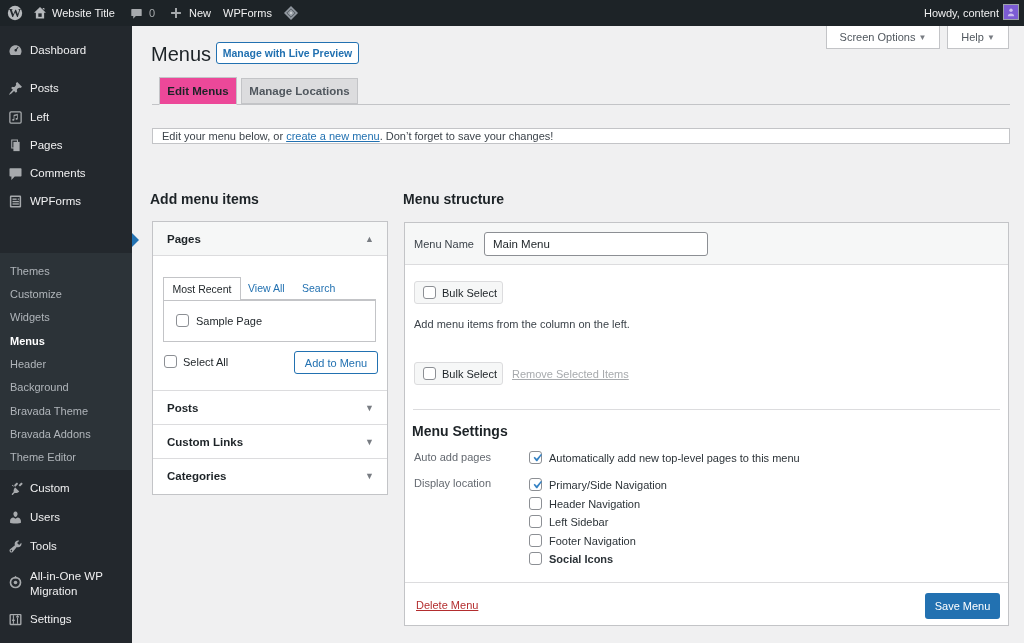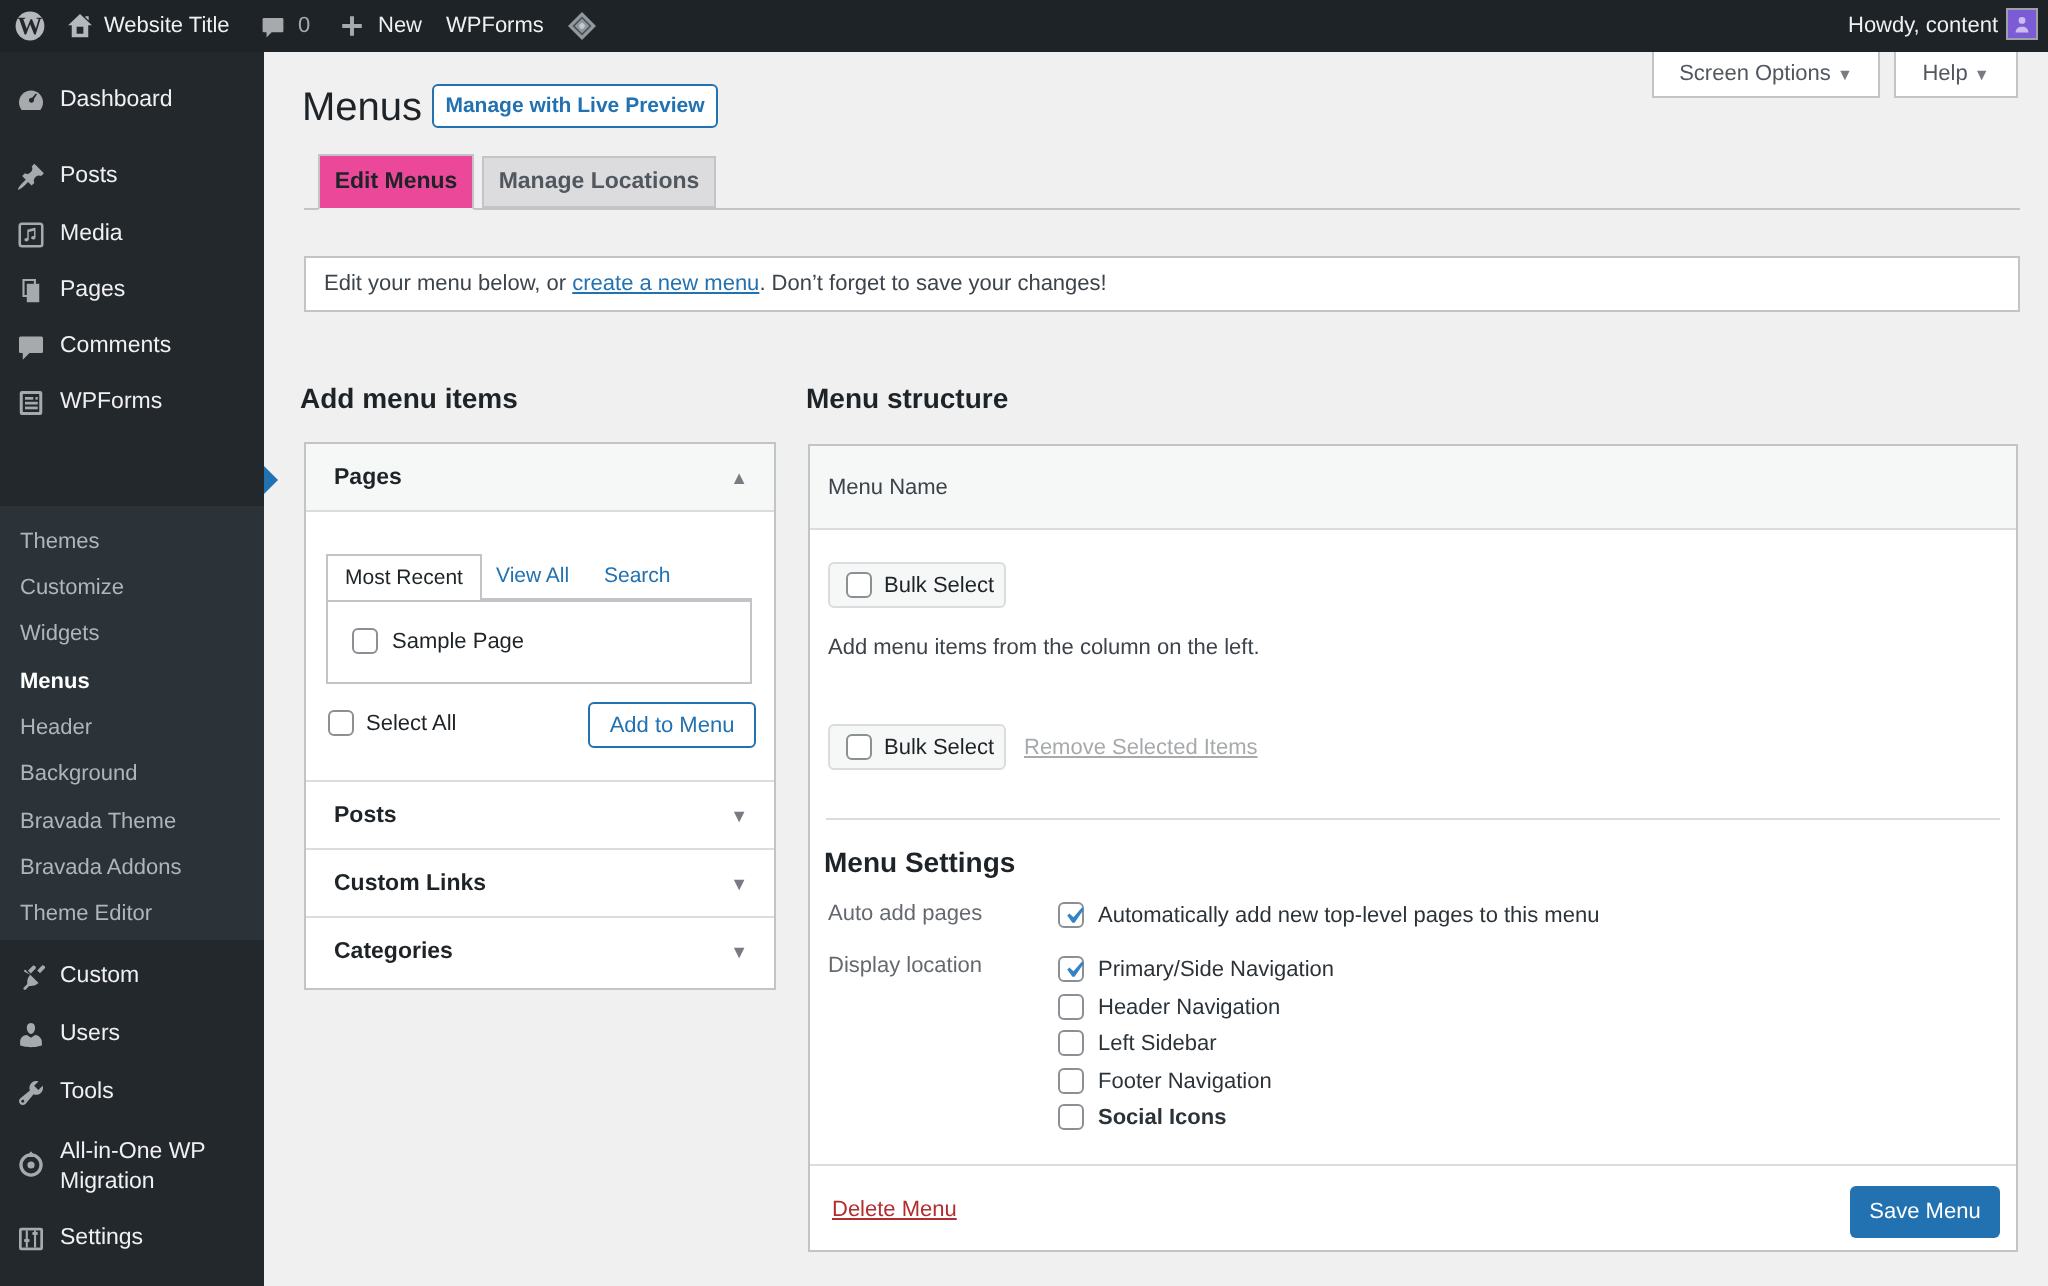"Media" span.ml { text: Media -> Left }
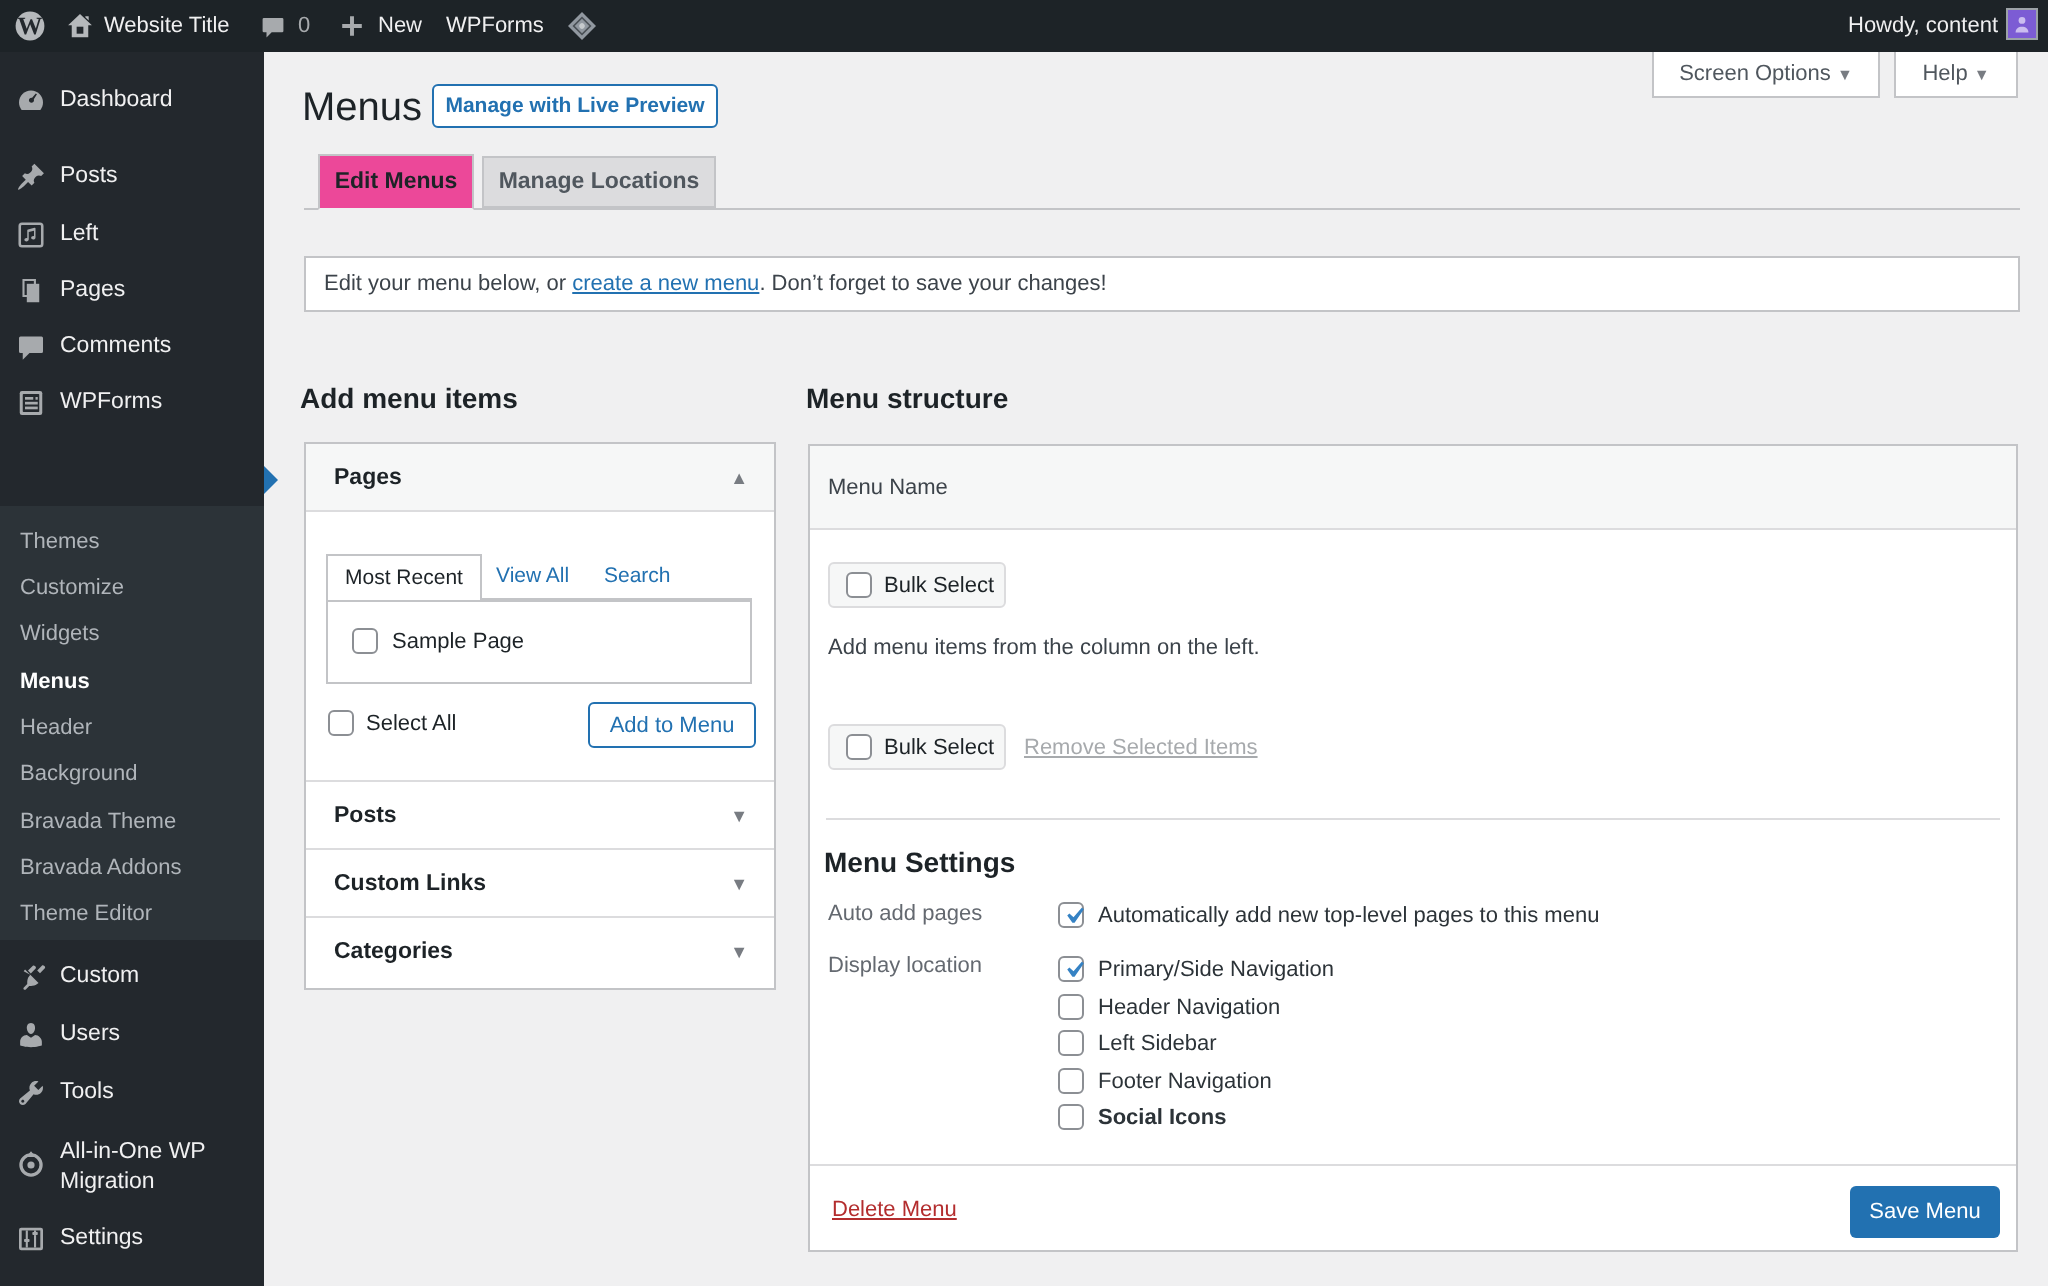"Edit your menu below, or" #notice { height: 28px -> 16px }
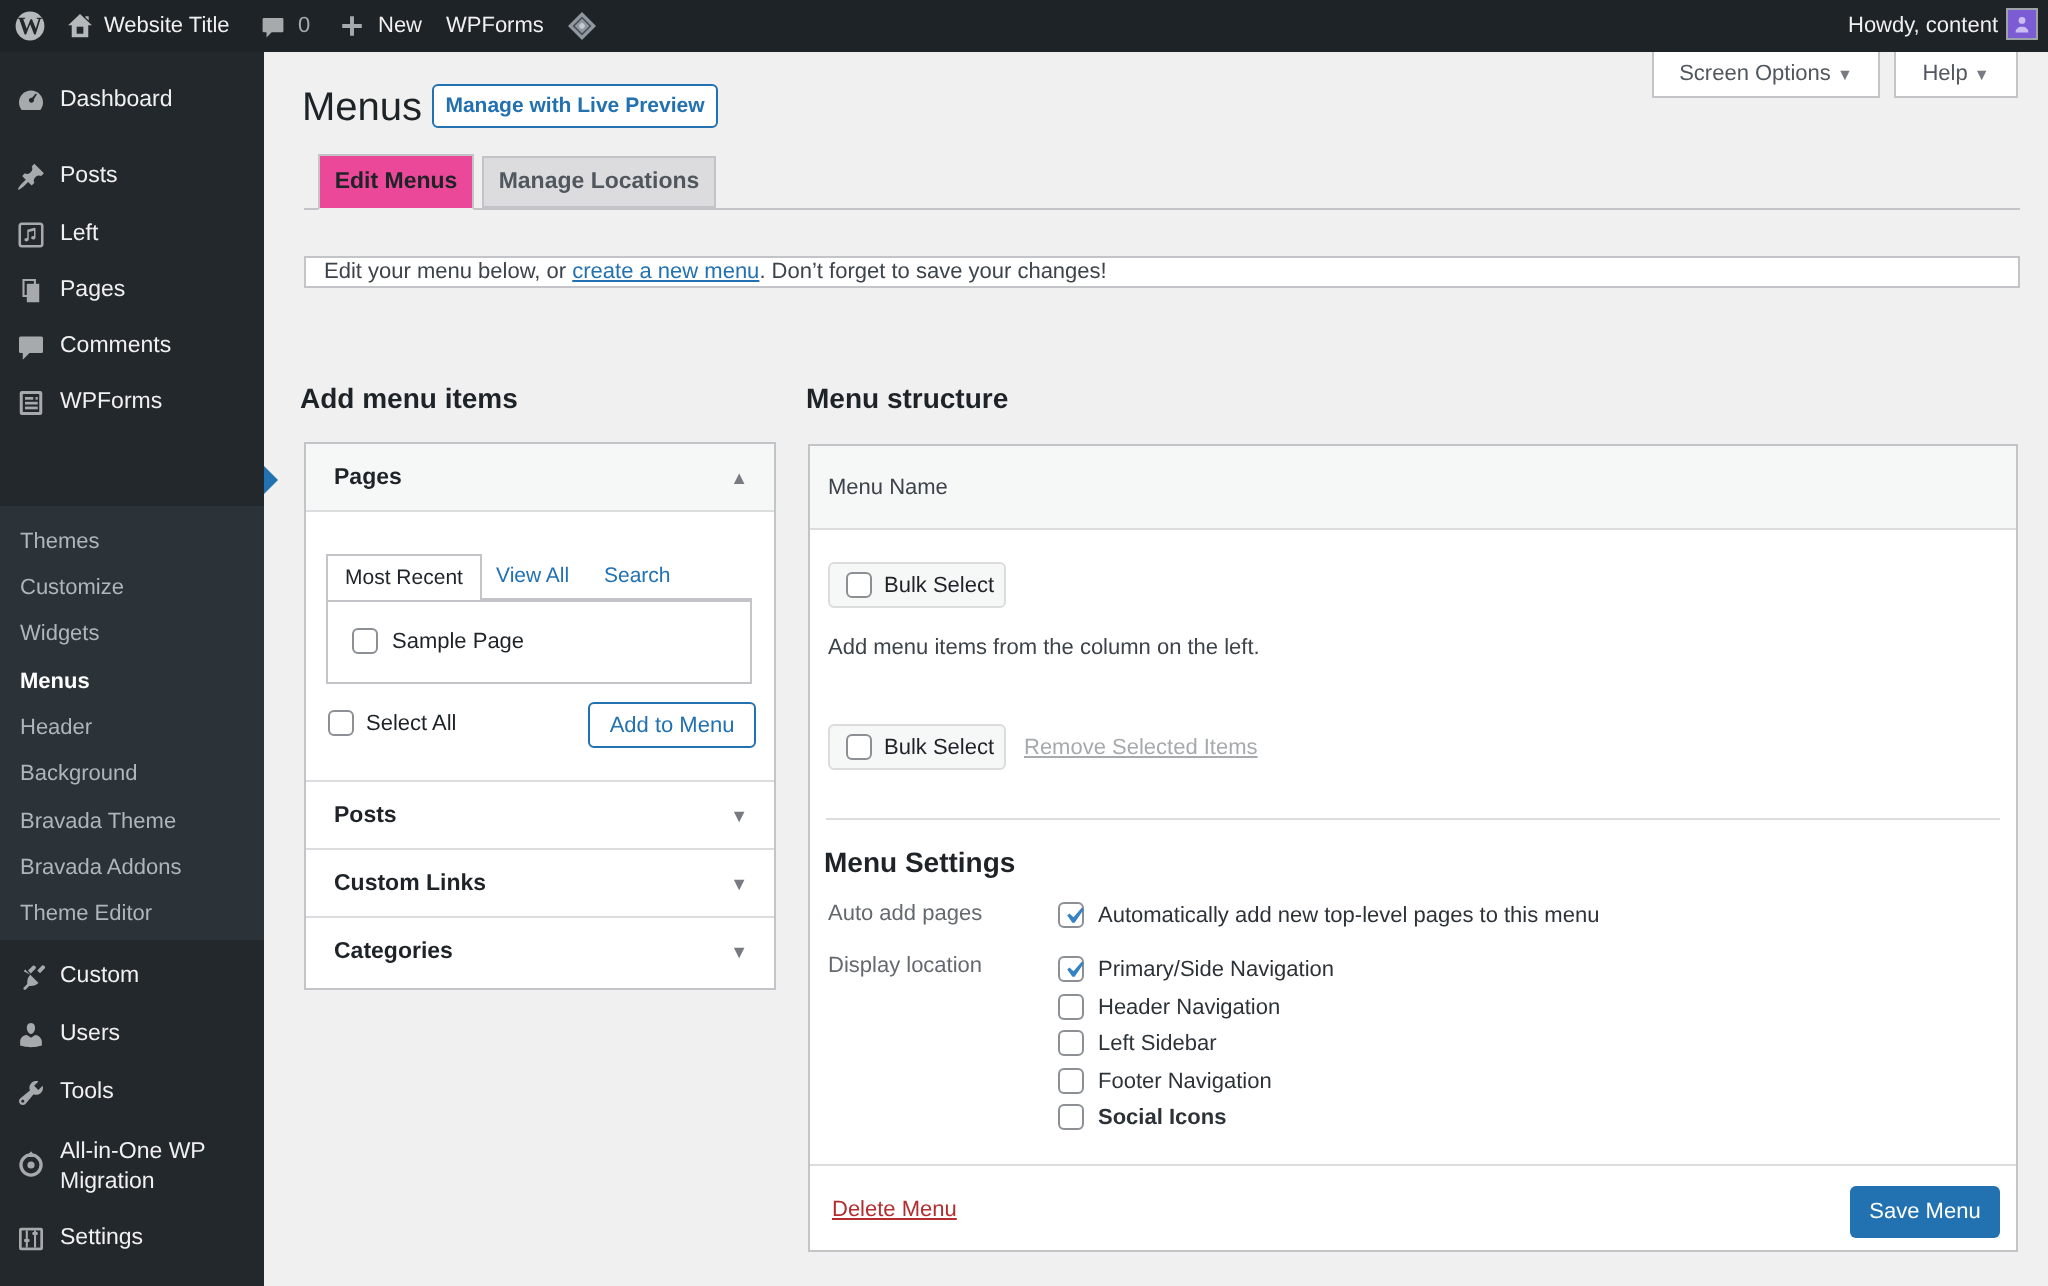"Main Menu" input { html: none -> <input> }
